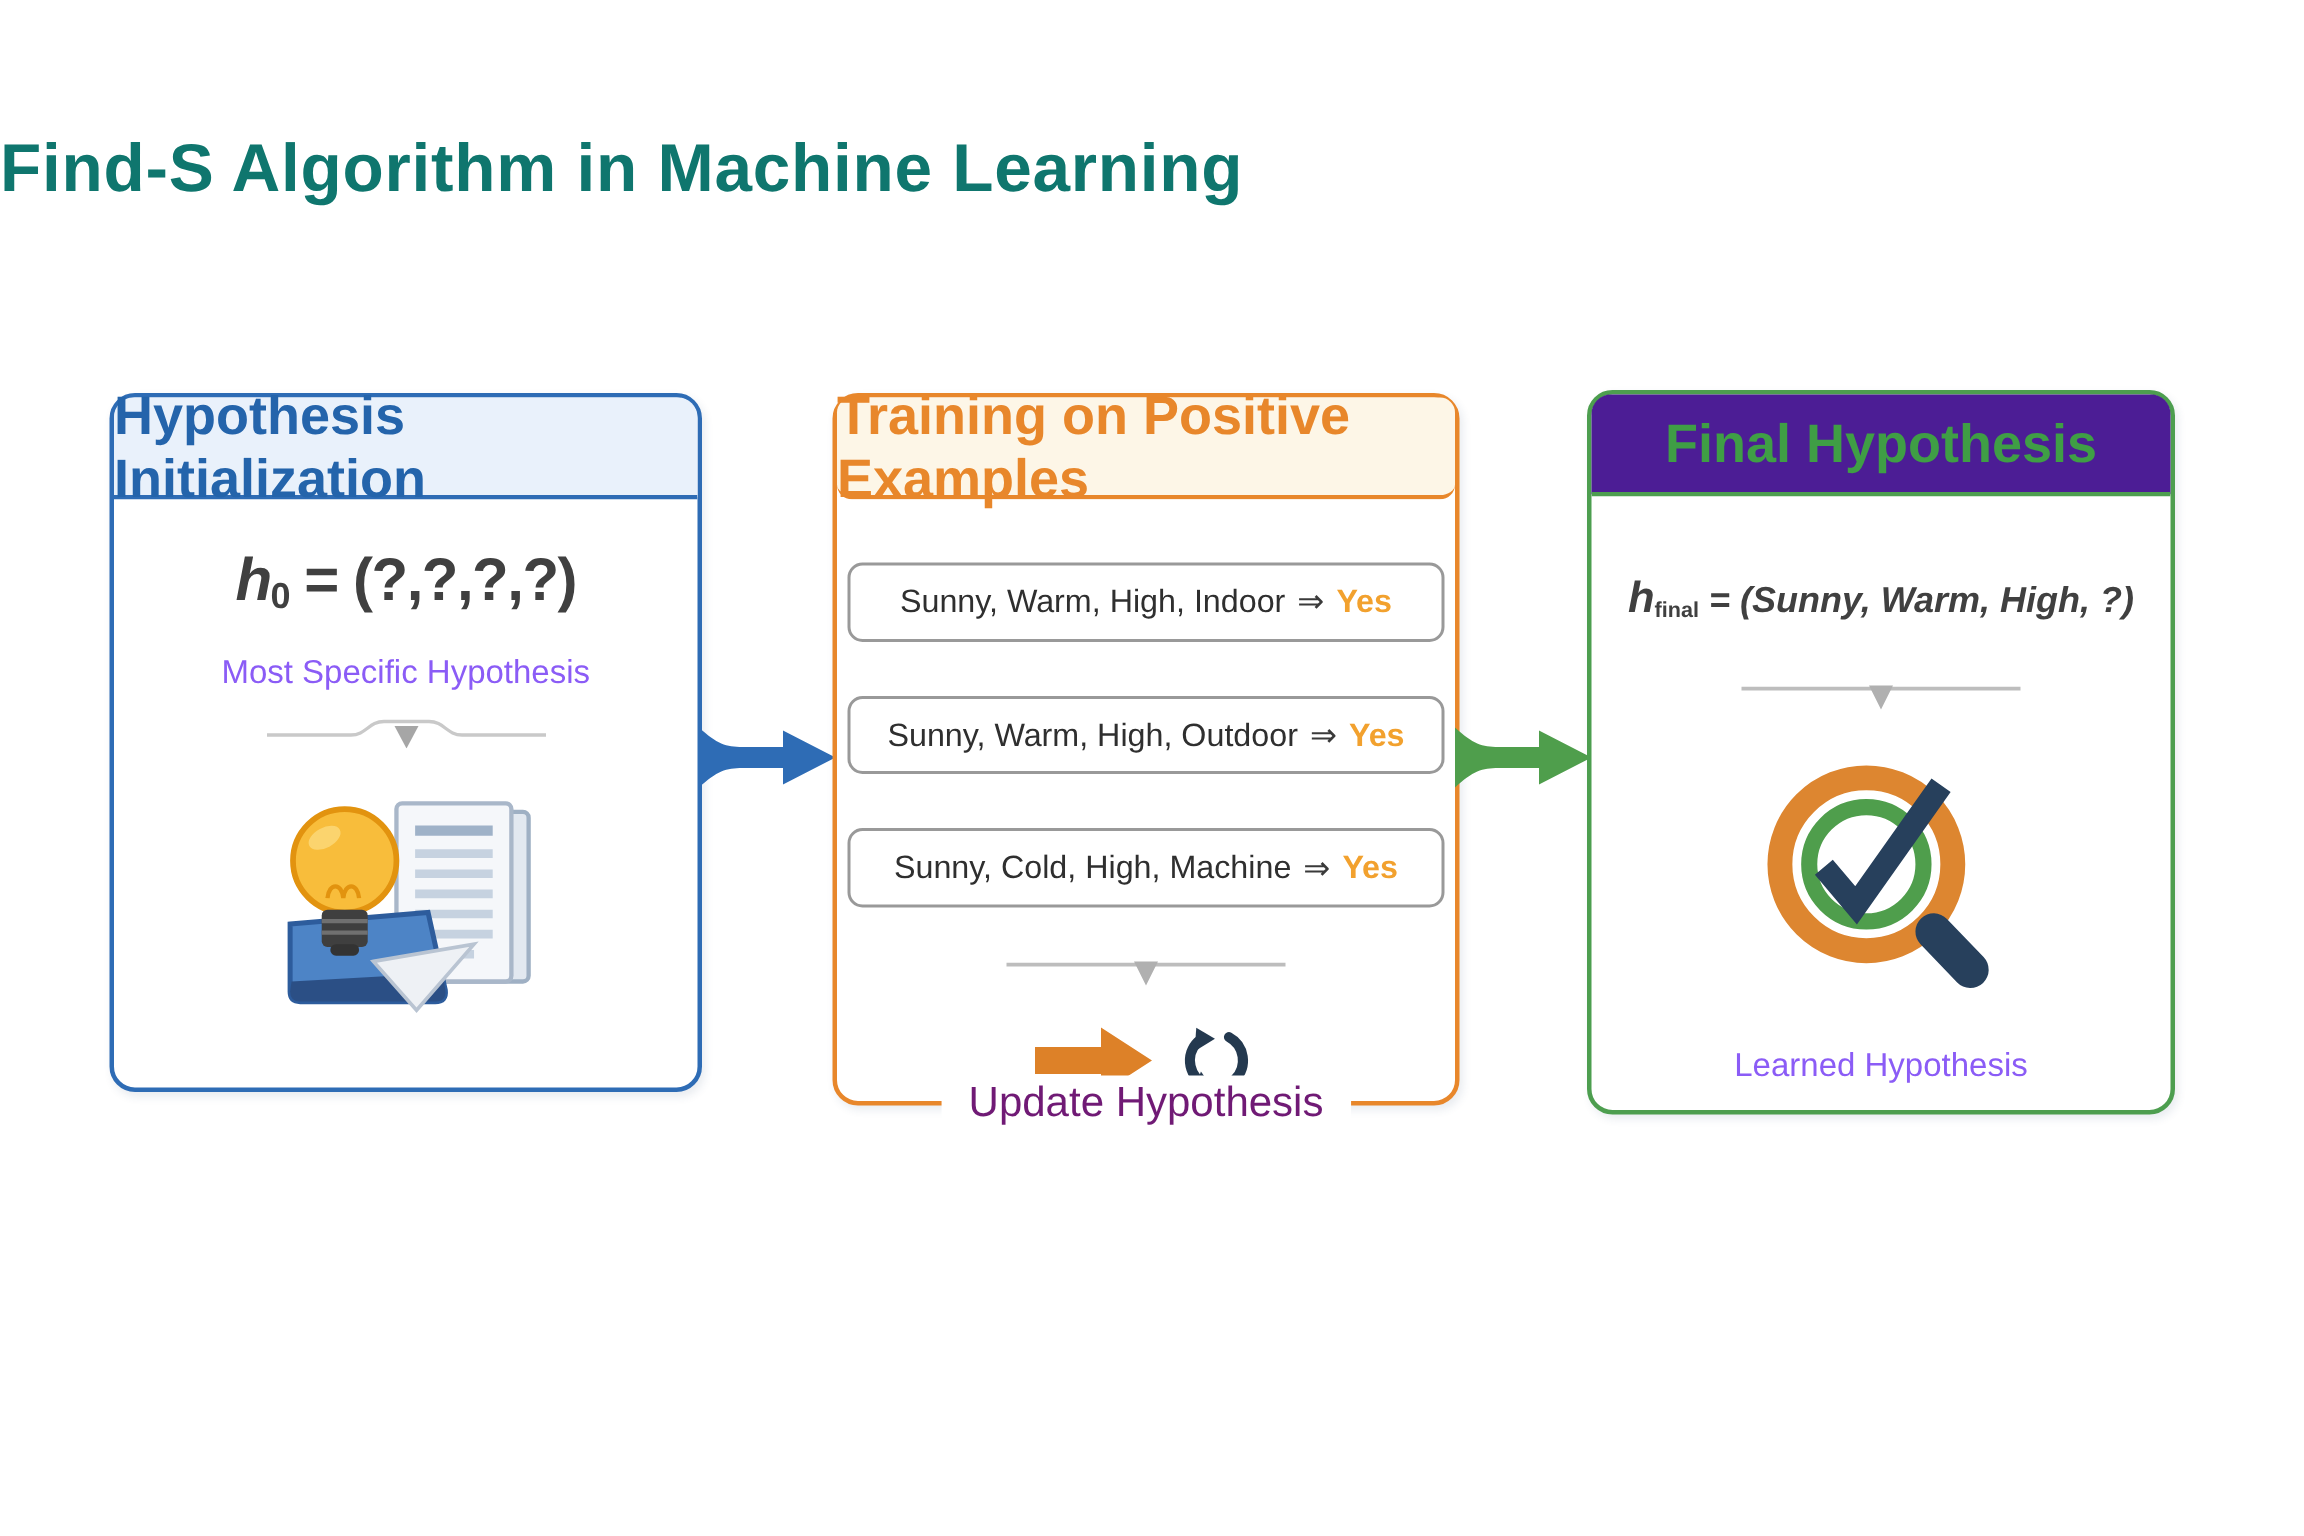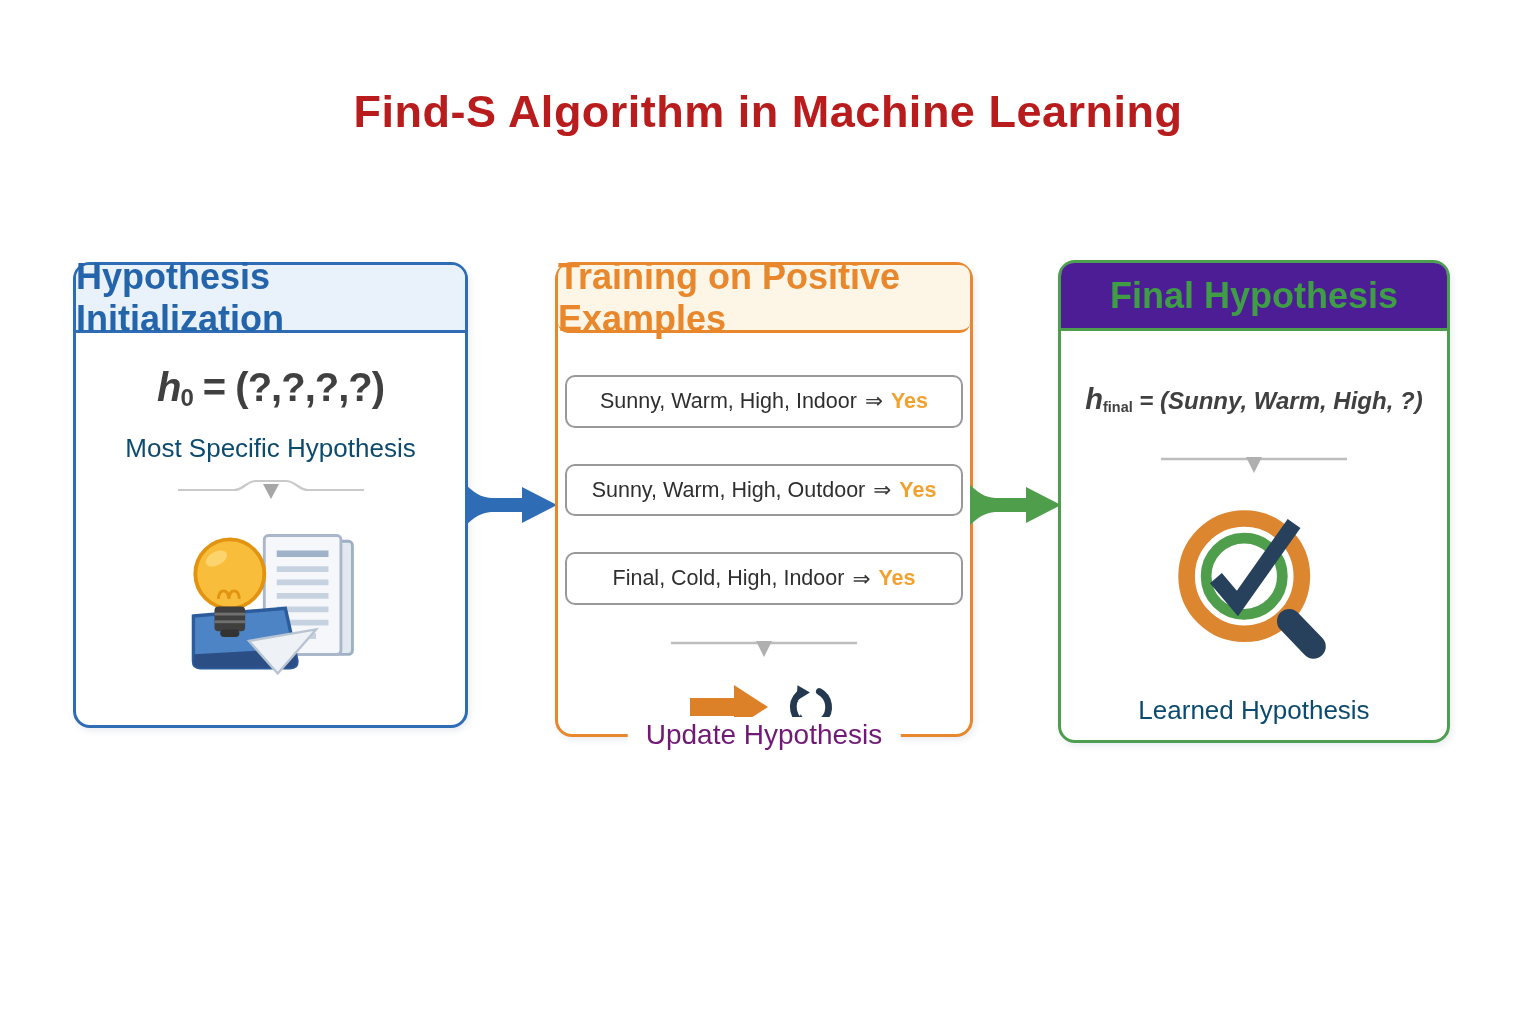"Find-S Algorithm in Machine Learning" .title { color: #b91c1c -> #0f766e; text-align: center -> left }
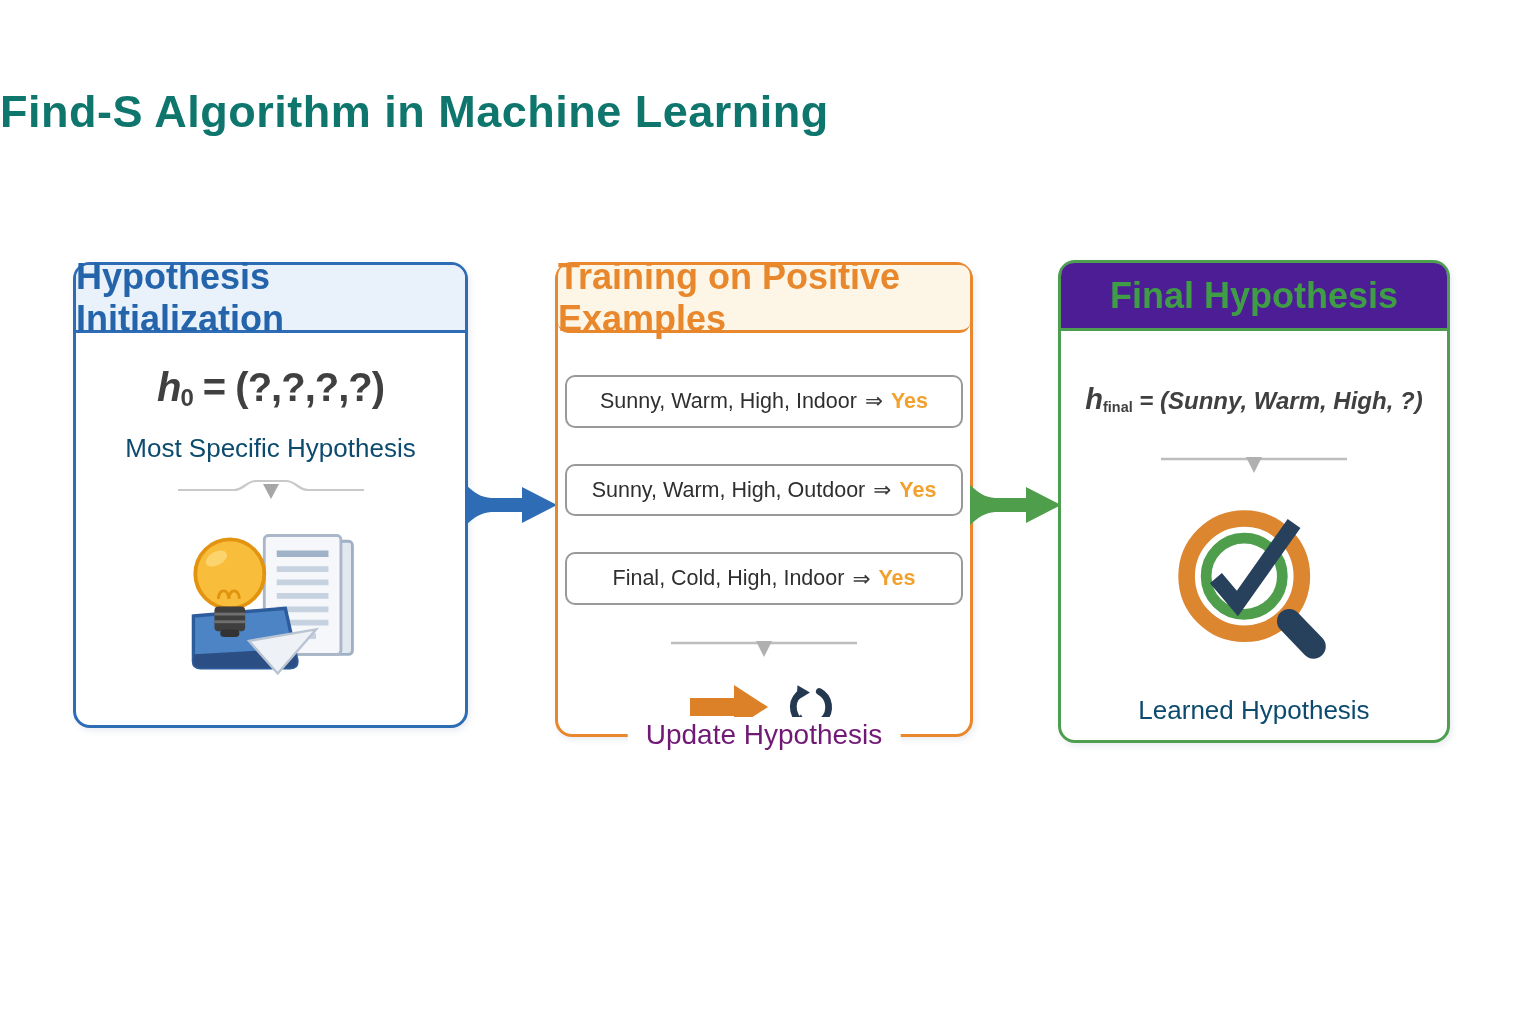"Most Specific Hypothesis" .caption { color: #0c4a6e -> #8b5cf6; font-size: 26px -> 22px }
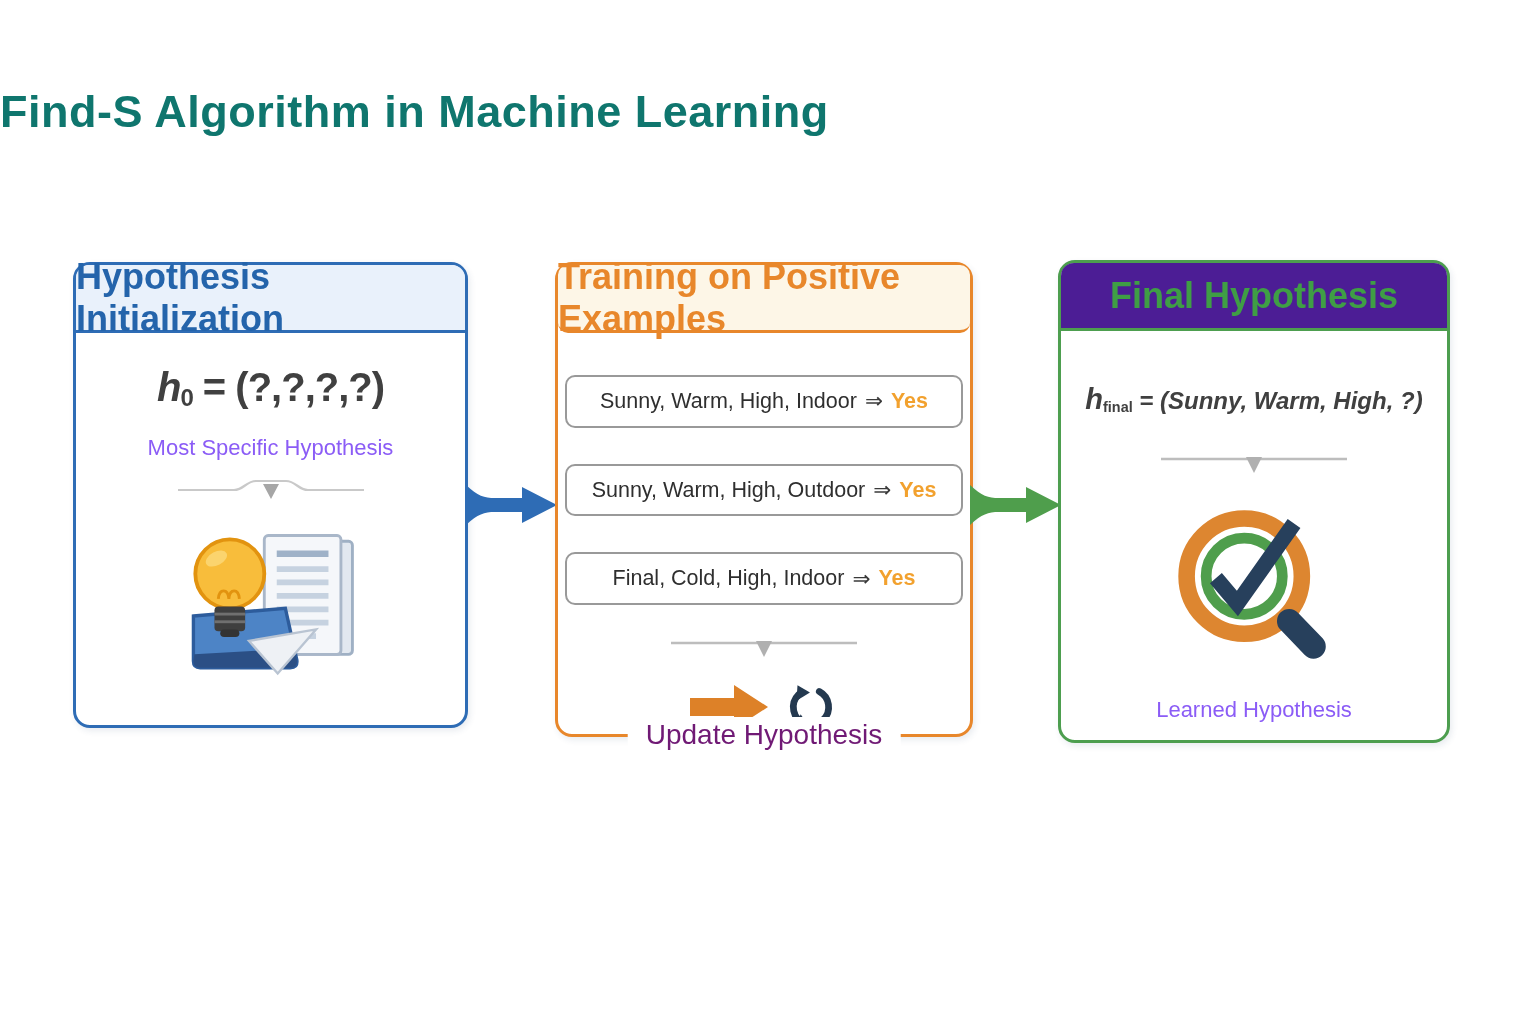"Final, Cold, High, Indoor" span.cond { text: Final, Cold, High, Indoor -> Sunny, Cold, High, Machine }
